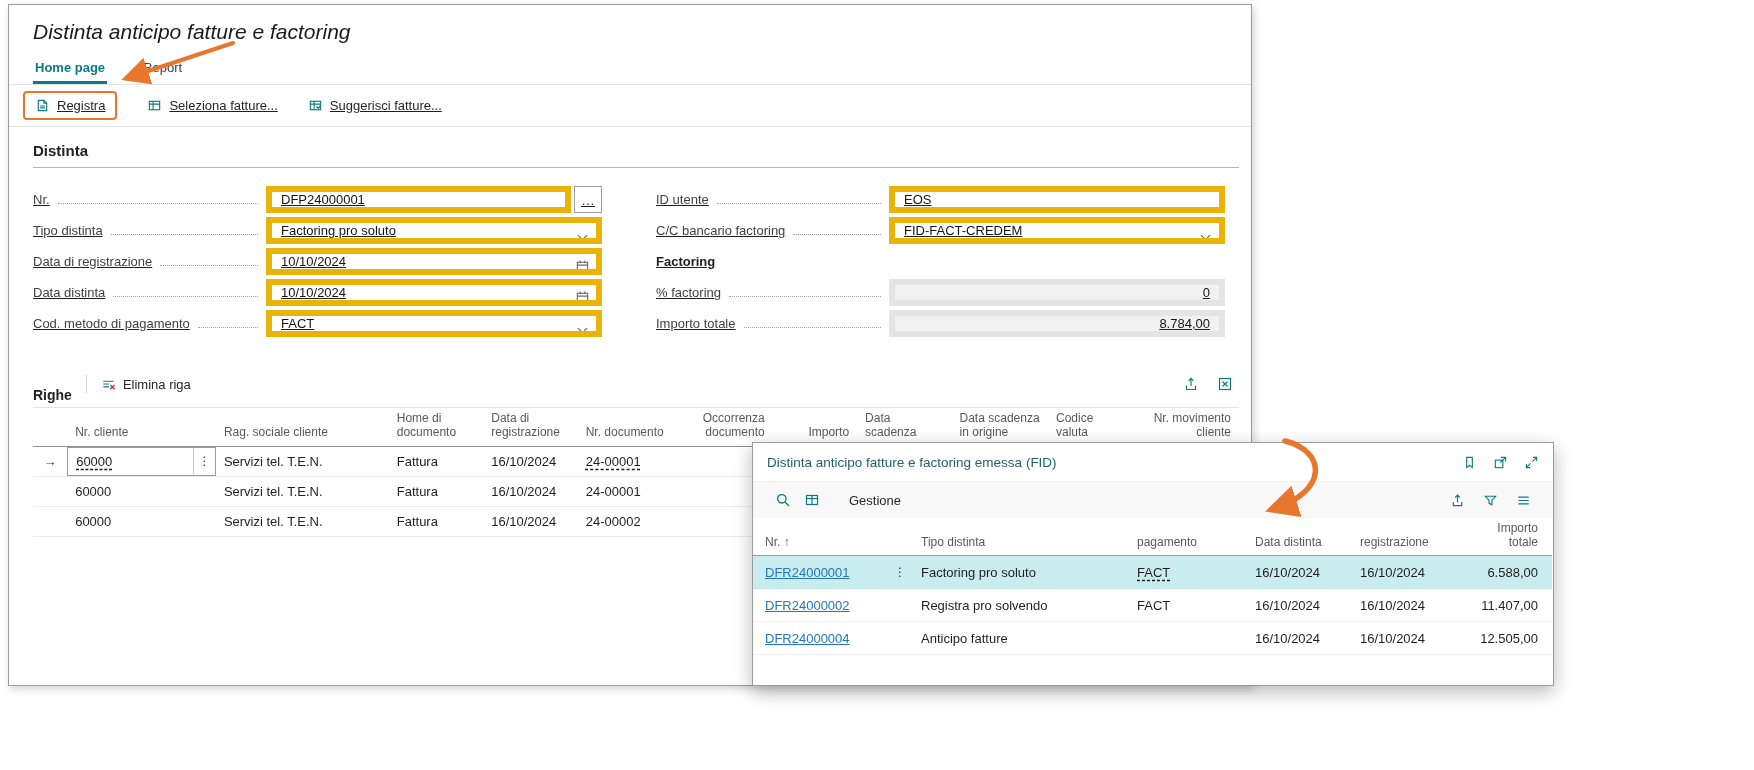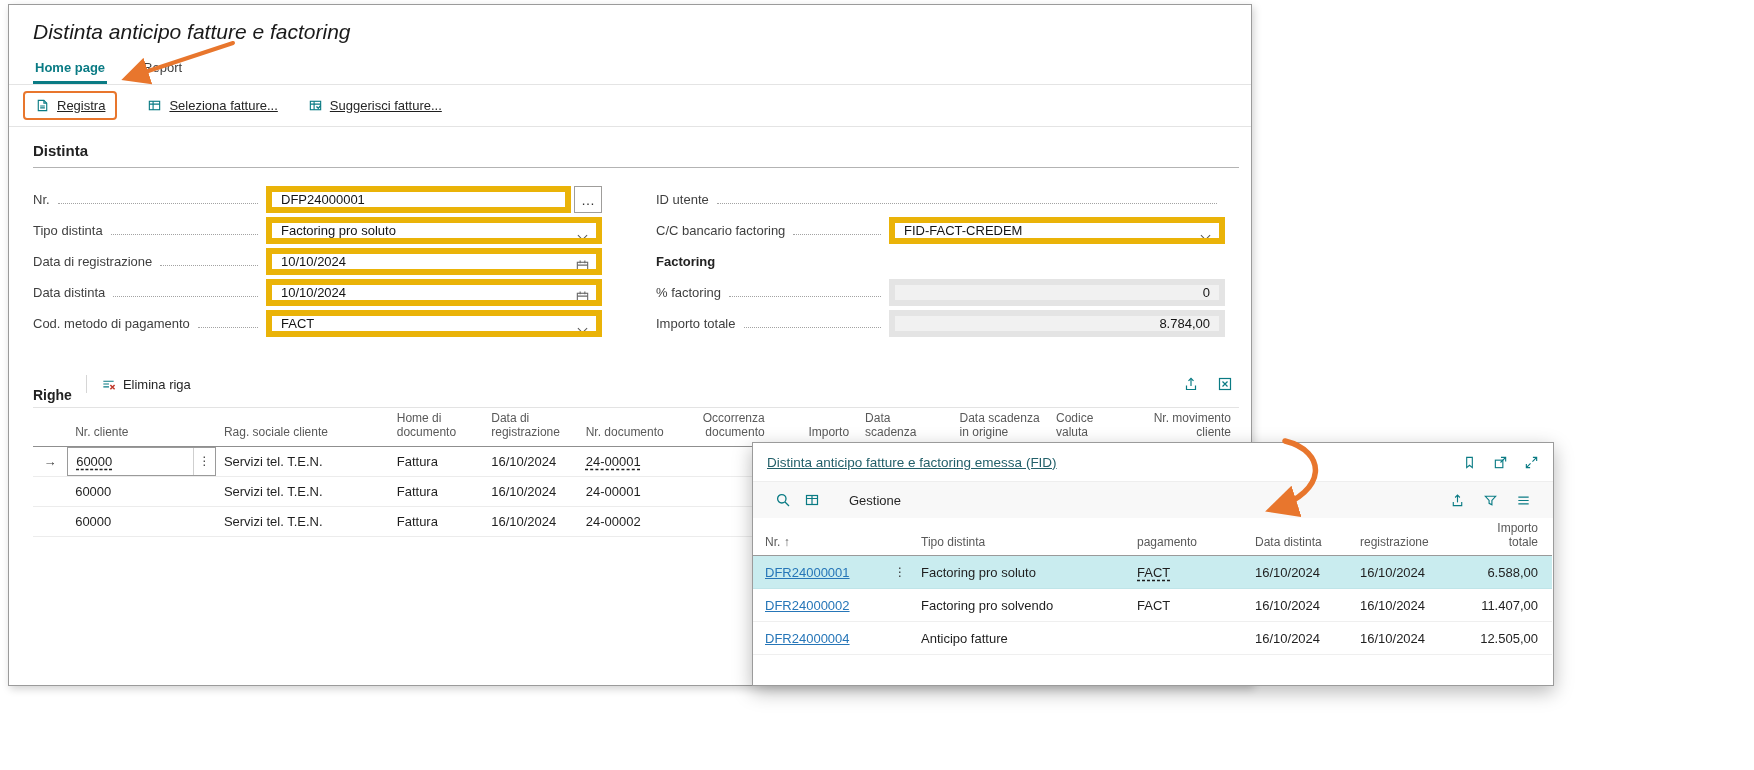"Nr." .fcol { text-decoration: none -> underline }
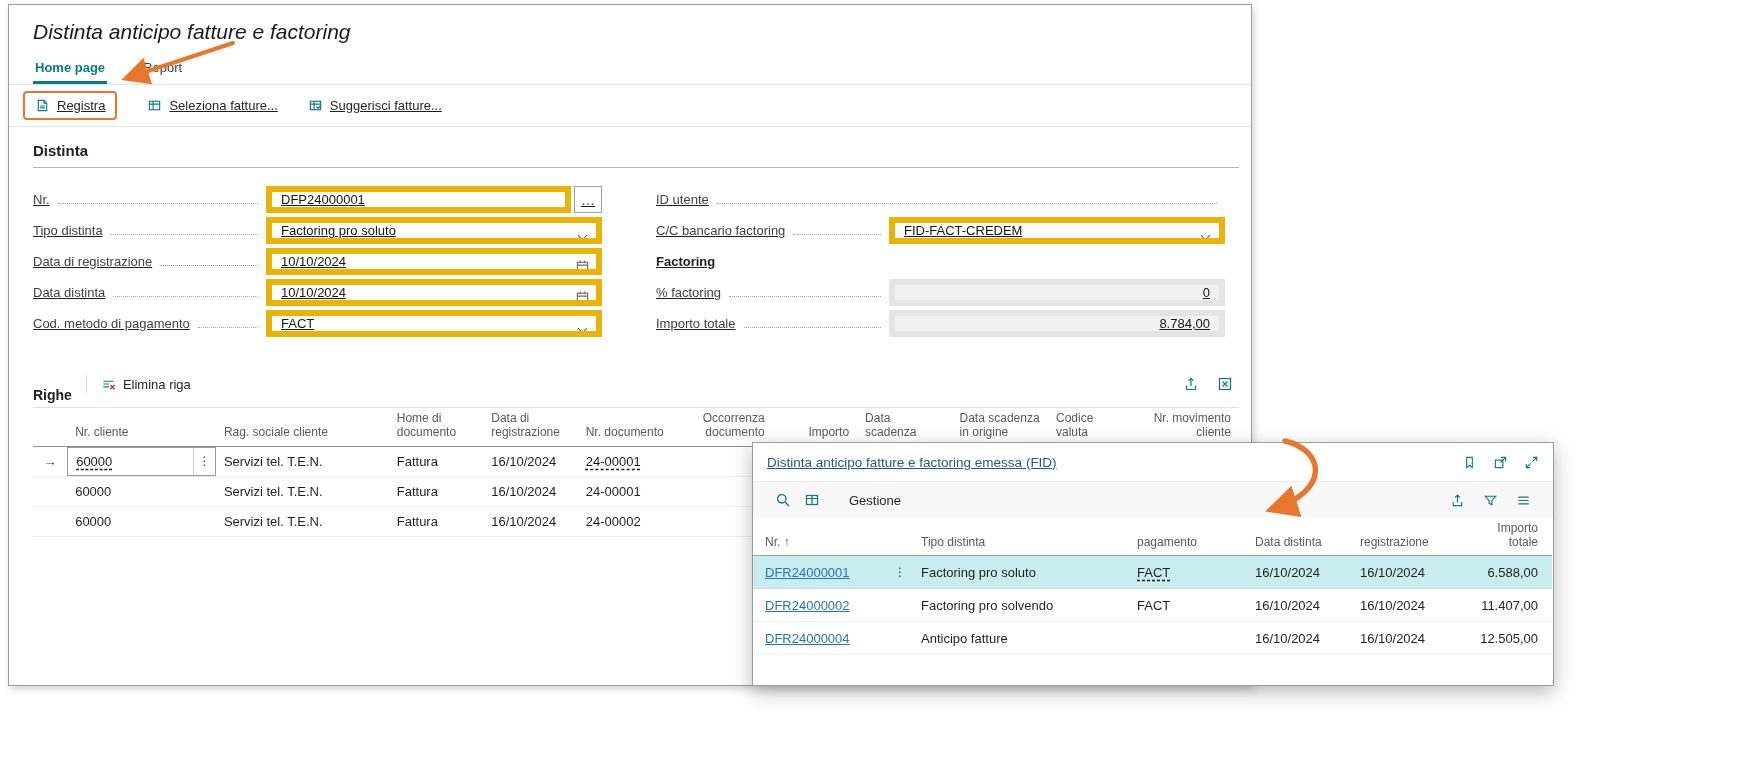"EOS" div.control { html: none -> <div> <div> <span>EOS</span> </div> </div> }
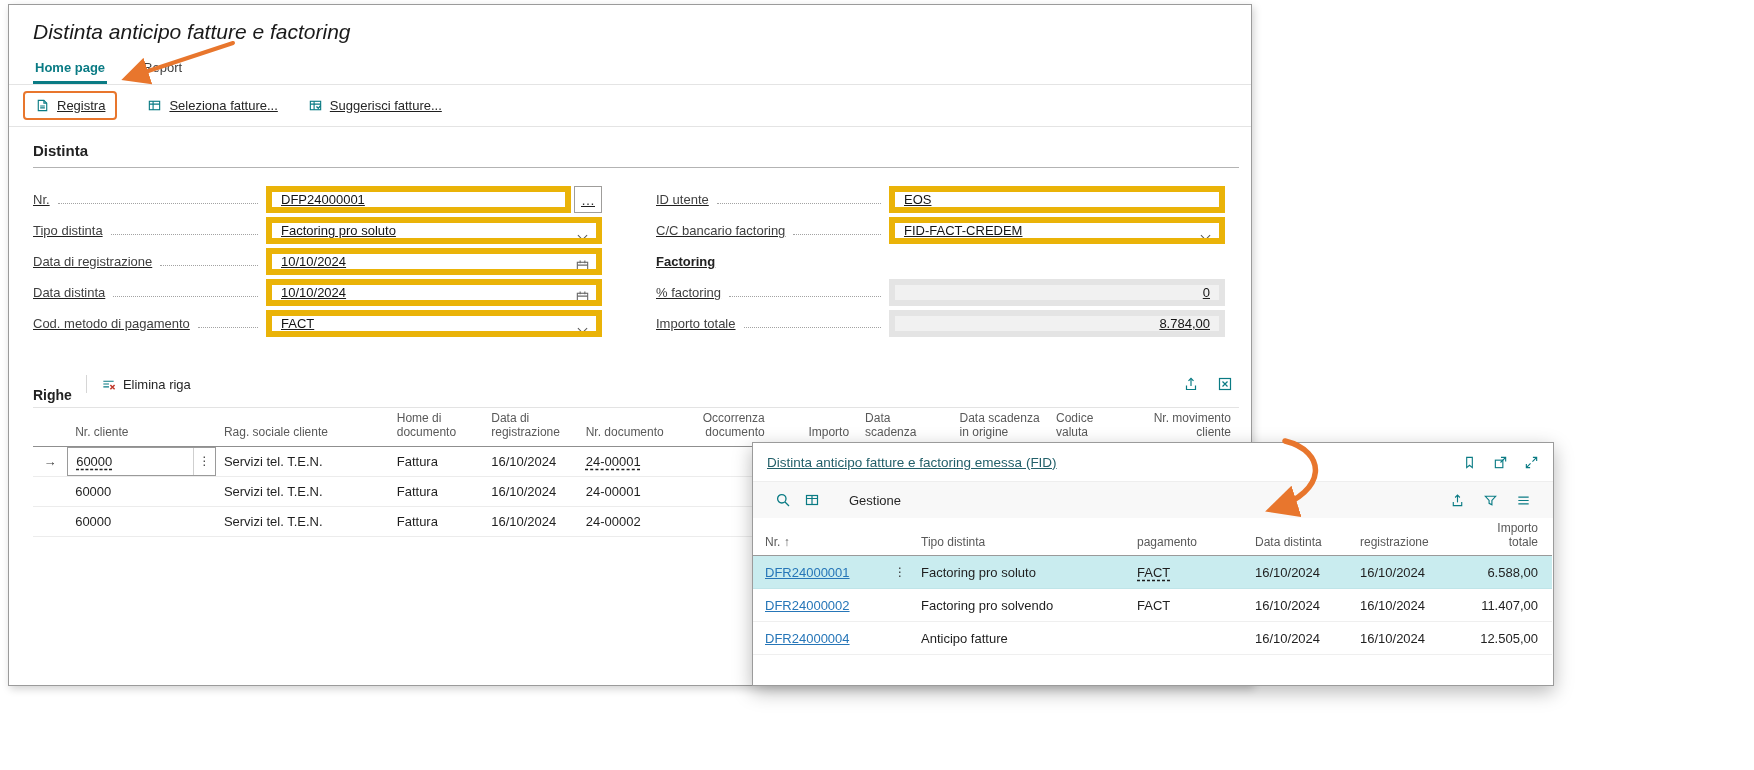"Distinta anticipo fatture e factoring emessa" .ow-title { text-decoration: underline -> none }
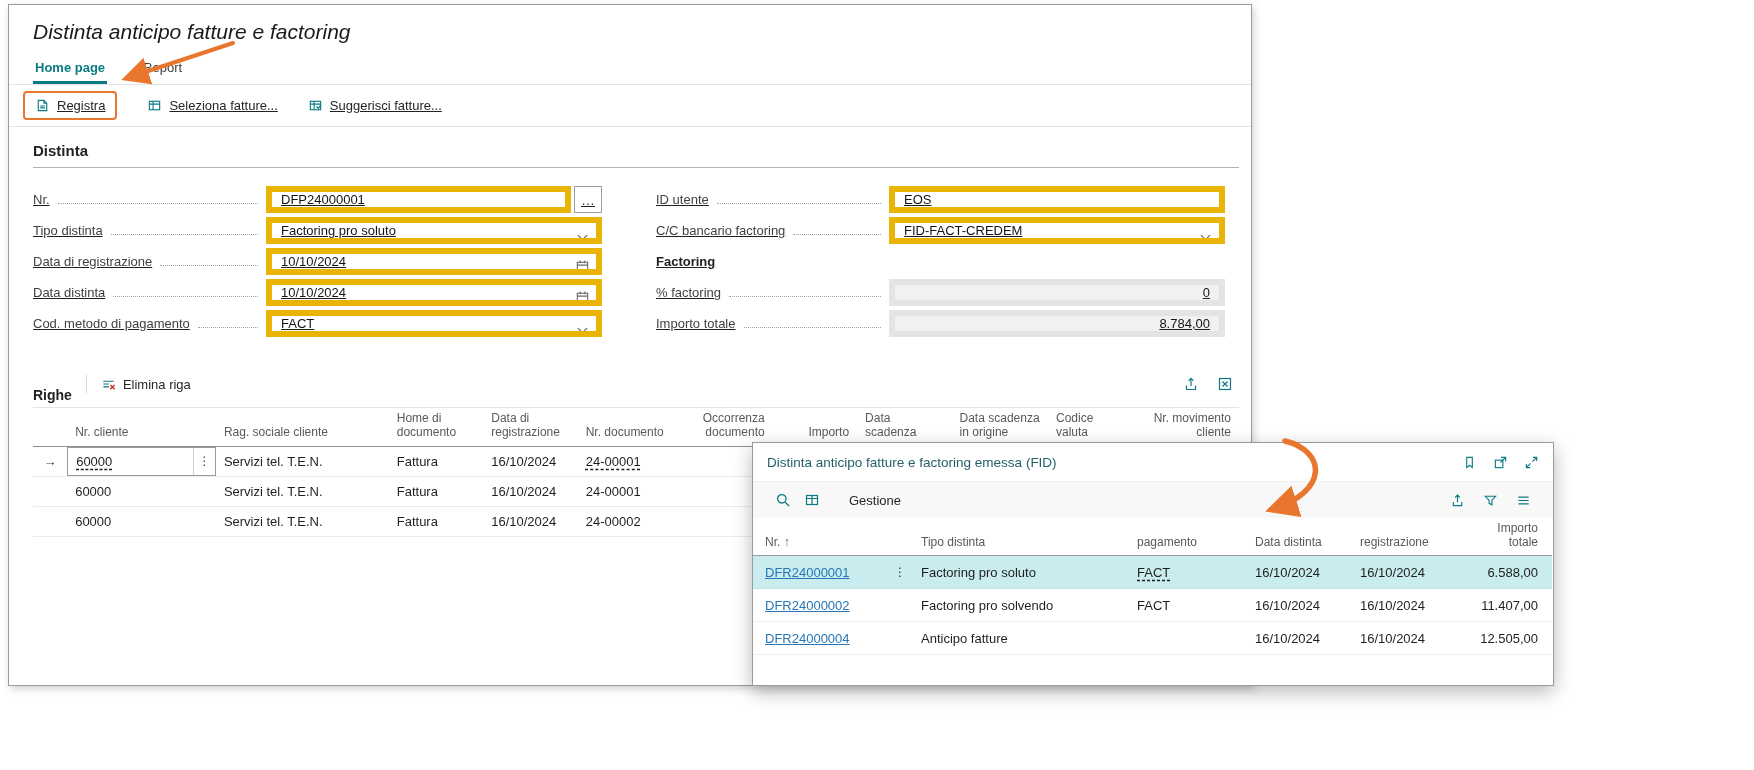"Factoring pro solvendo" td { text: Factoring -> Registra }
